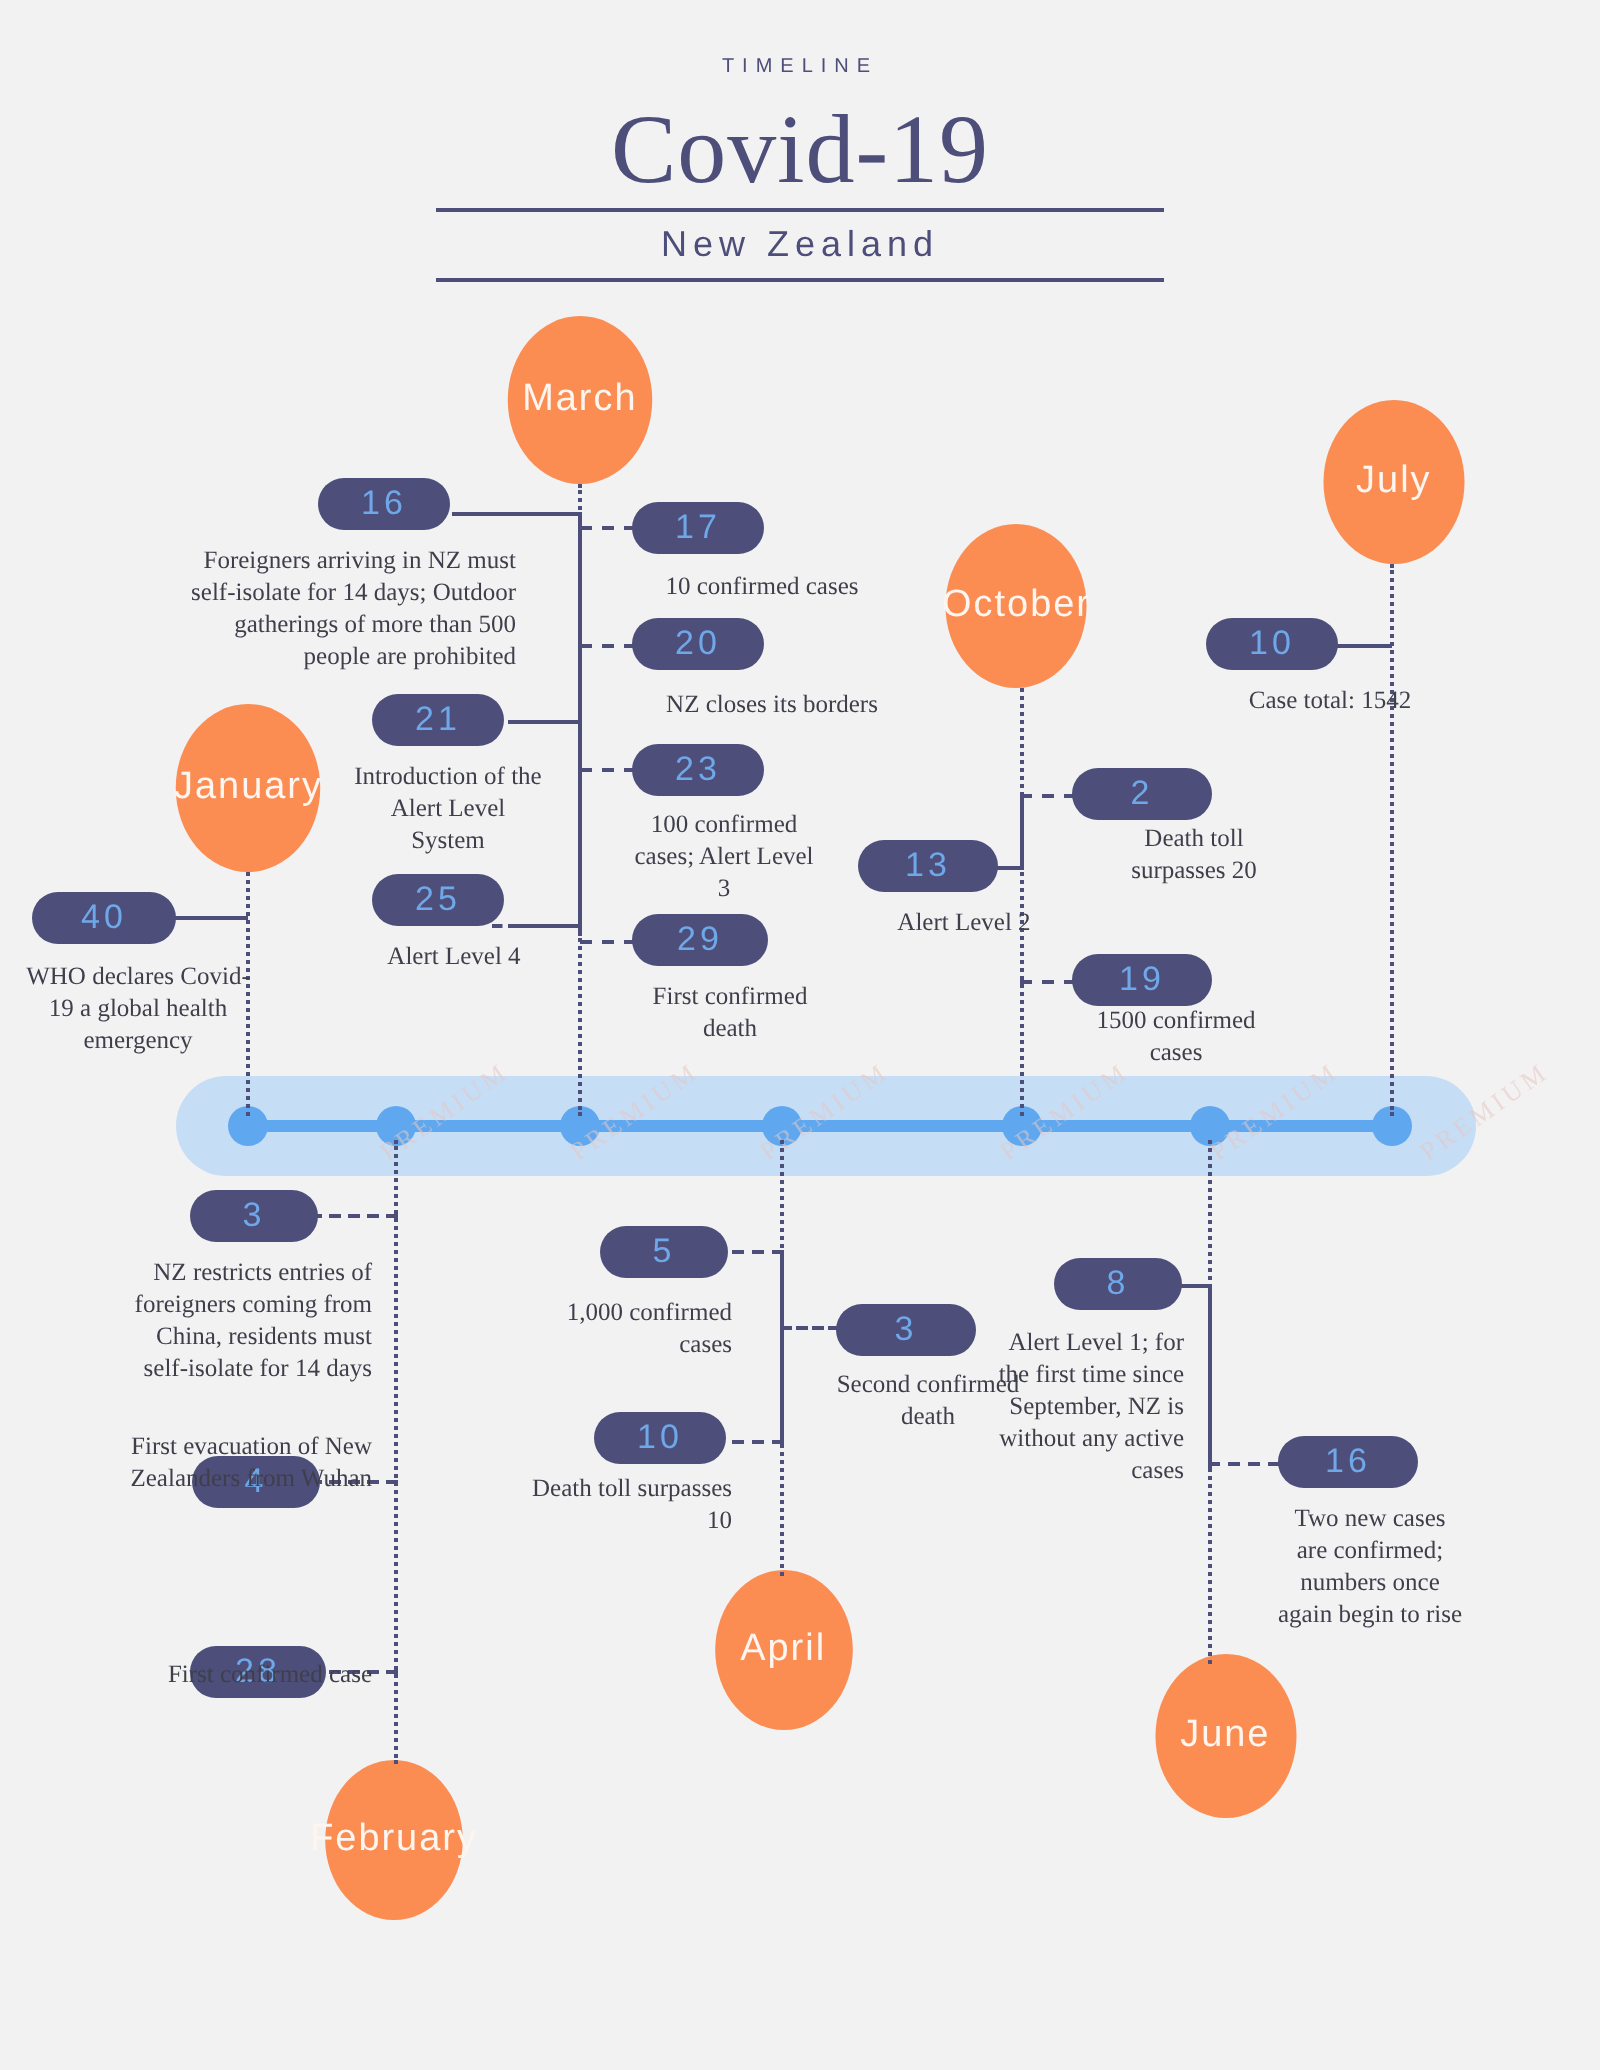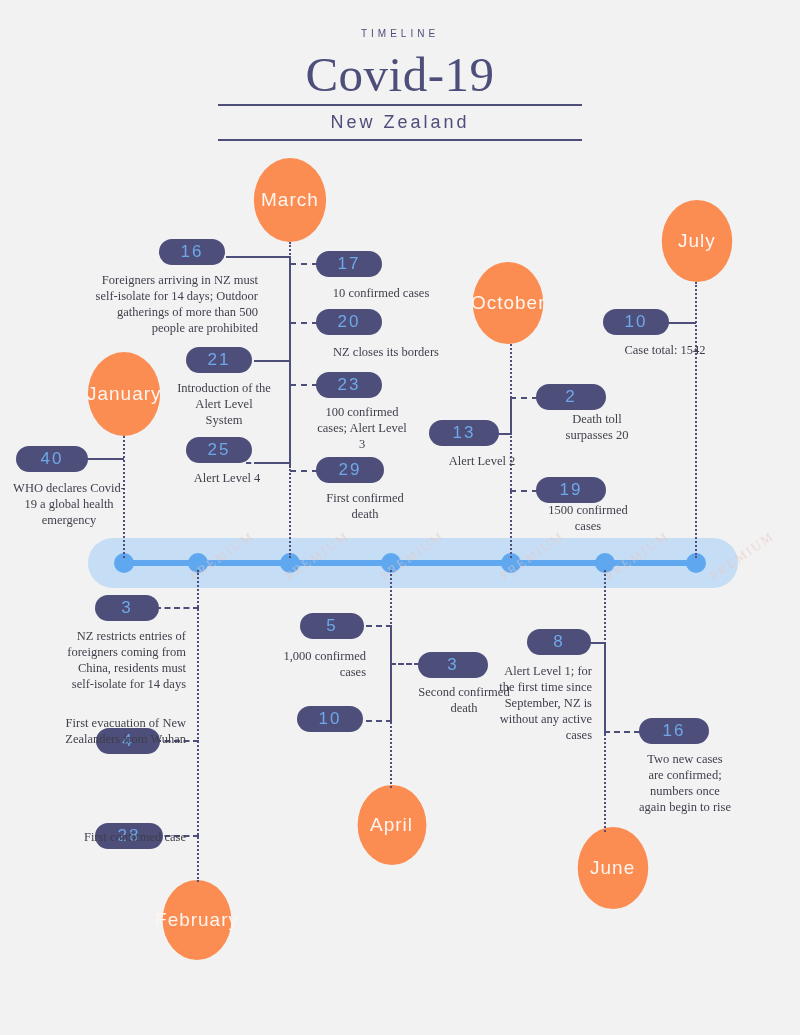"Death toll surpasses 10" div.cap { html: none -> <div>Death toll surpasses 10</div> }
